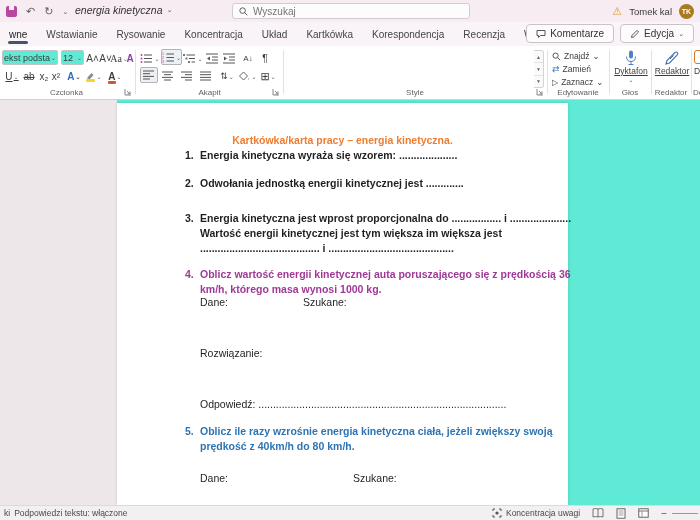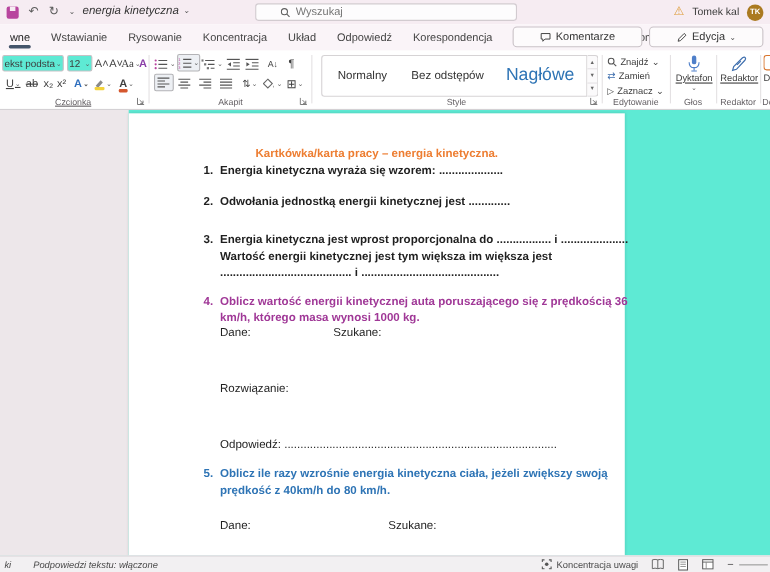"Wyszukaj" .searchbox { padding: 0 22px -> 0 6px }
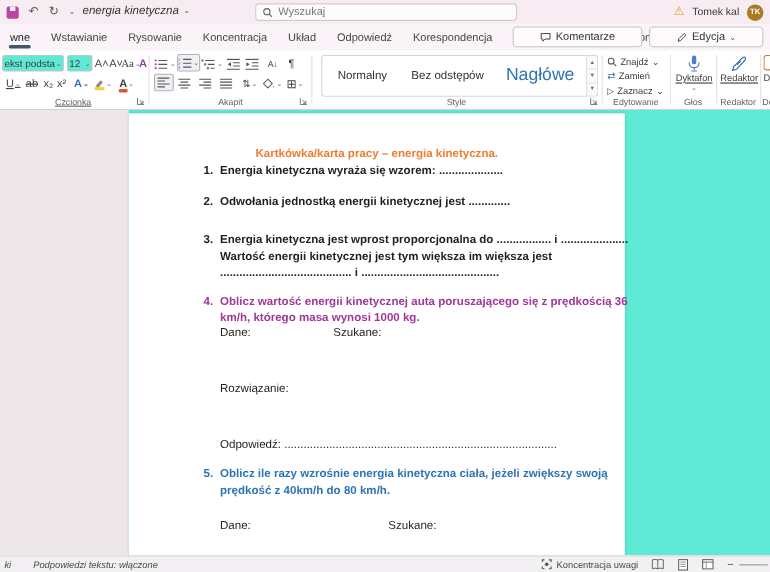"Odpowiedź" span.tab { text: Odpowiedź -> Kartkówka }
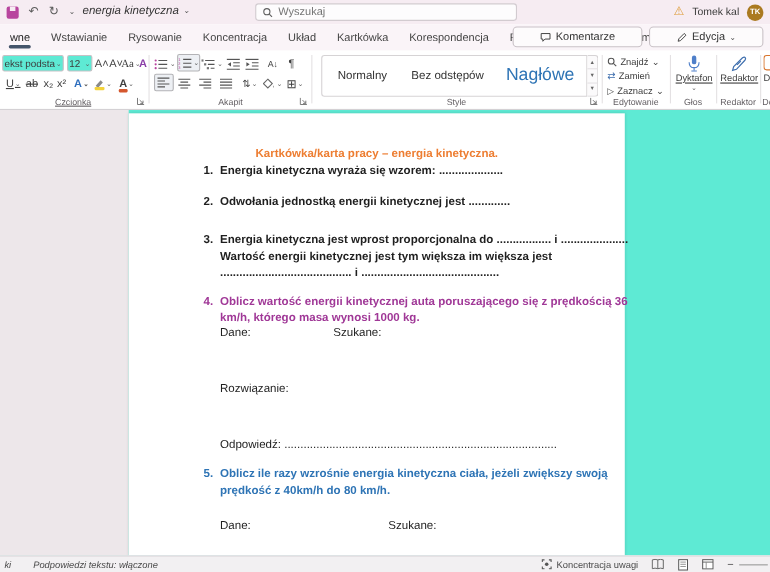"Komentarze" .pill-btn { padding: 0 24px -> 0 9px }
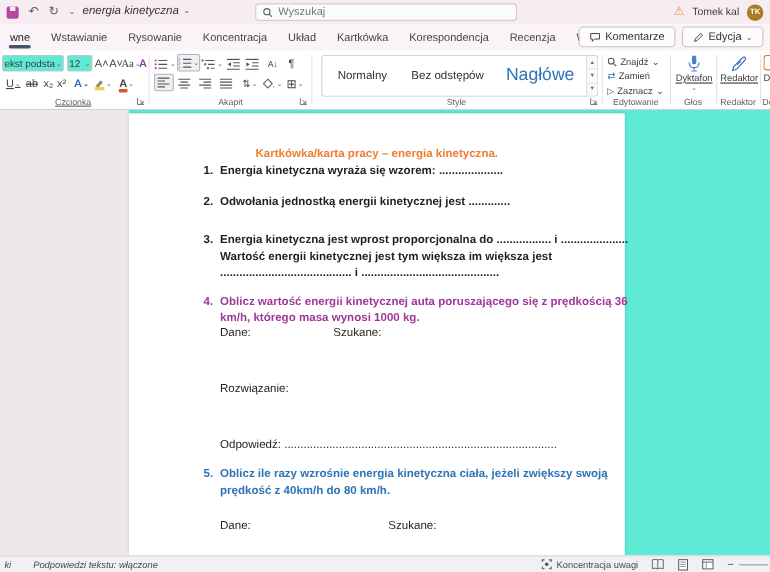"Normalny" div.stylegal { html: <div> <span>Normalny</span> <span>Bez odstępów</span> <span>Nagłówe</span> </div> -> none }
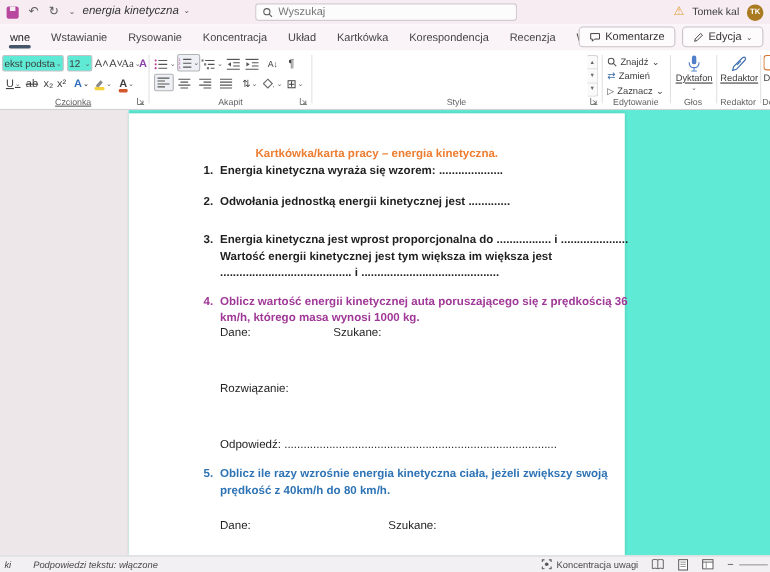"Czcionka" div.rgroup-label { text-decoration: underline -> none }
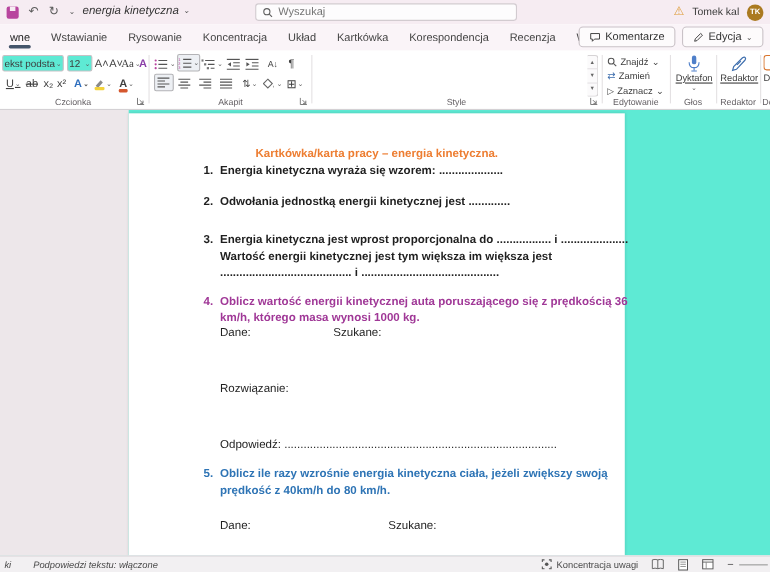"ki" .sb-left { font-style: italic -> none; gap: 20px -> 4px }
